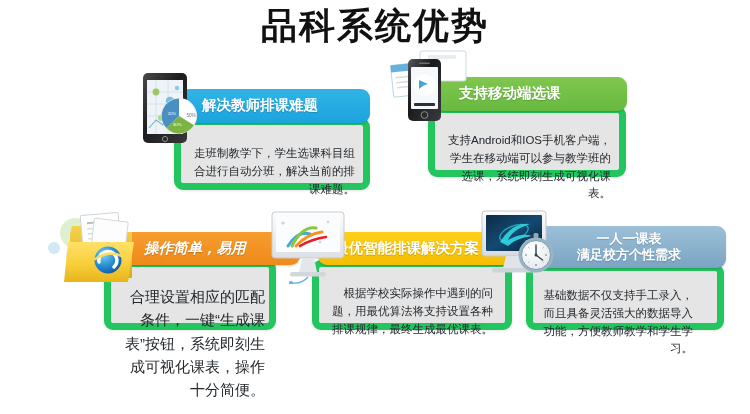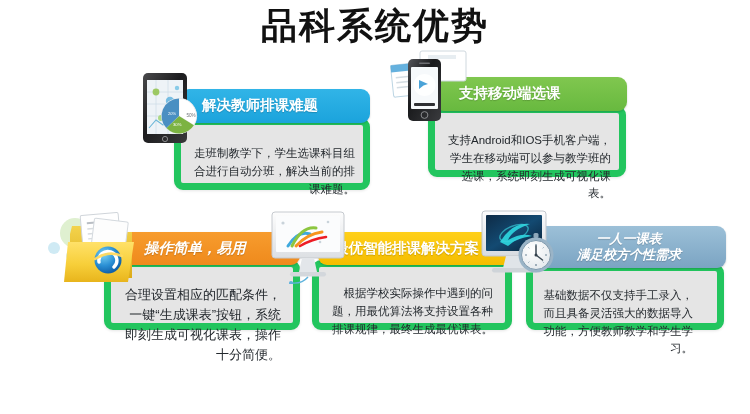"一人一课表" .card-header.center { font-style: italic -> none }
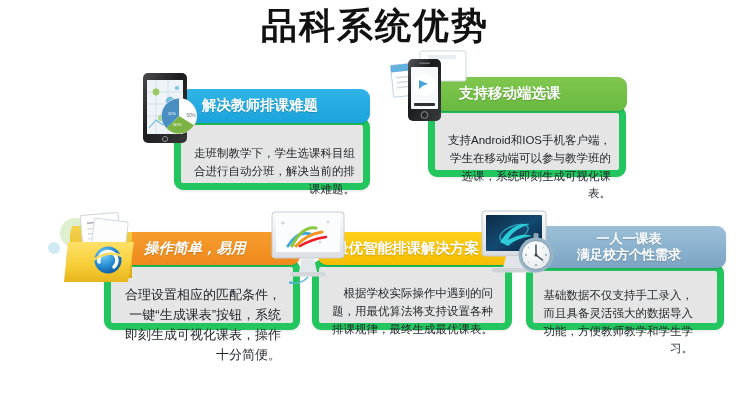"合理设置相应的匹配条件，一键“生成课表”按钮，系统即刻生成可视化课表，操作十分简" #card3 .card-body { font-size: 13px -> 15px; padding: 18px 12px 4px 10px -> 18px 4px 4px 10px; width: 196px -> 172px }
